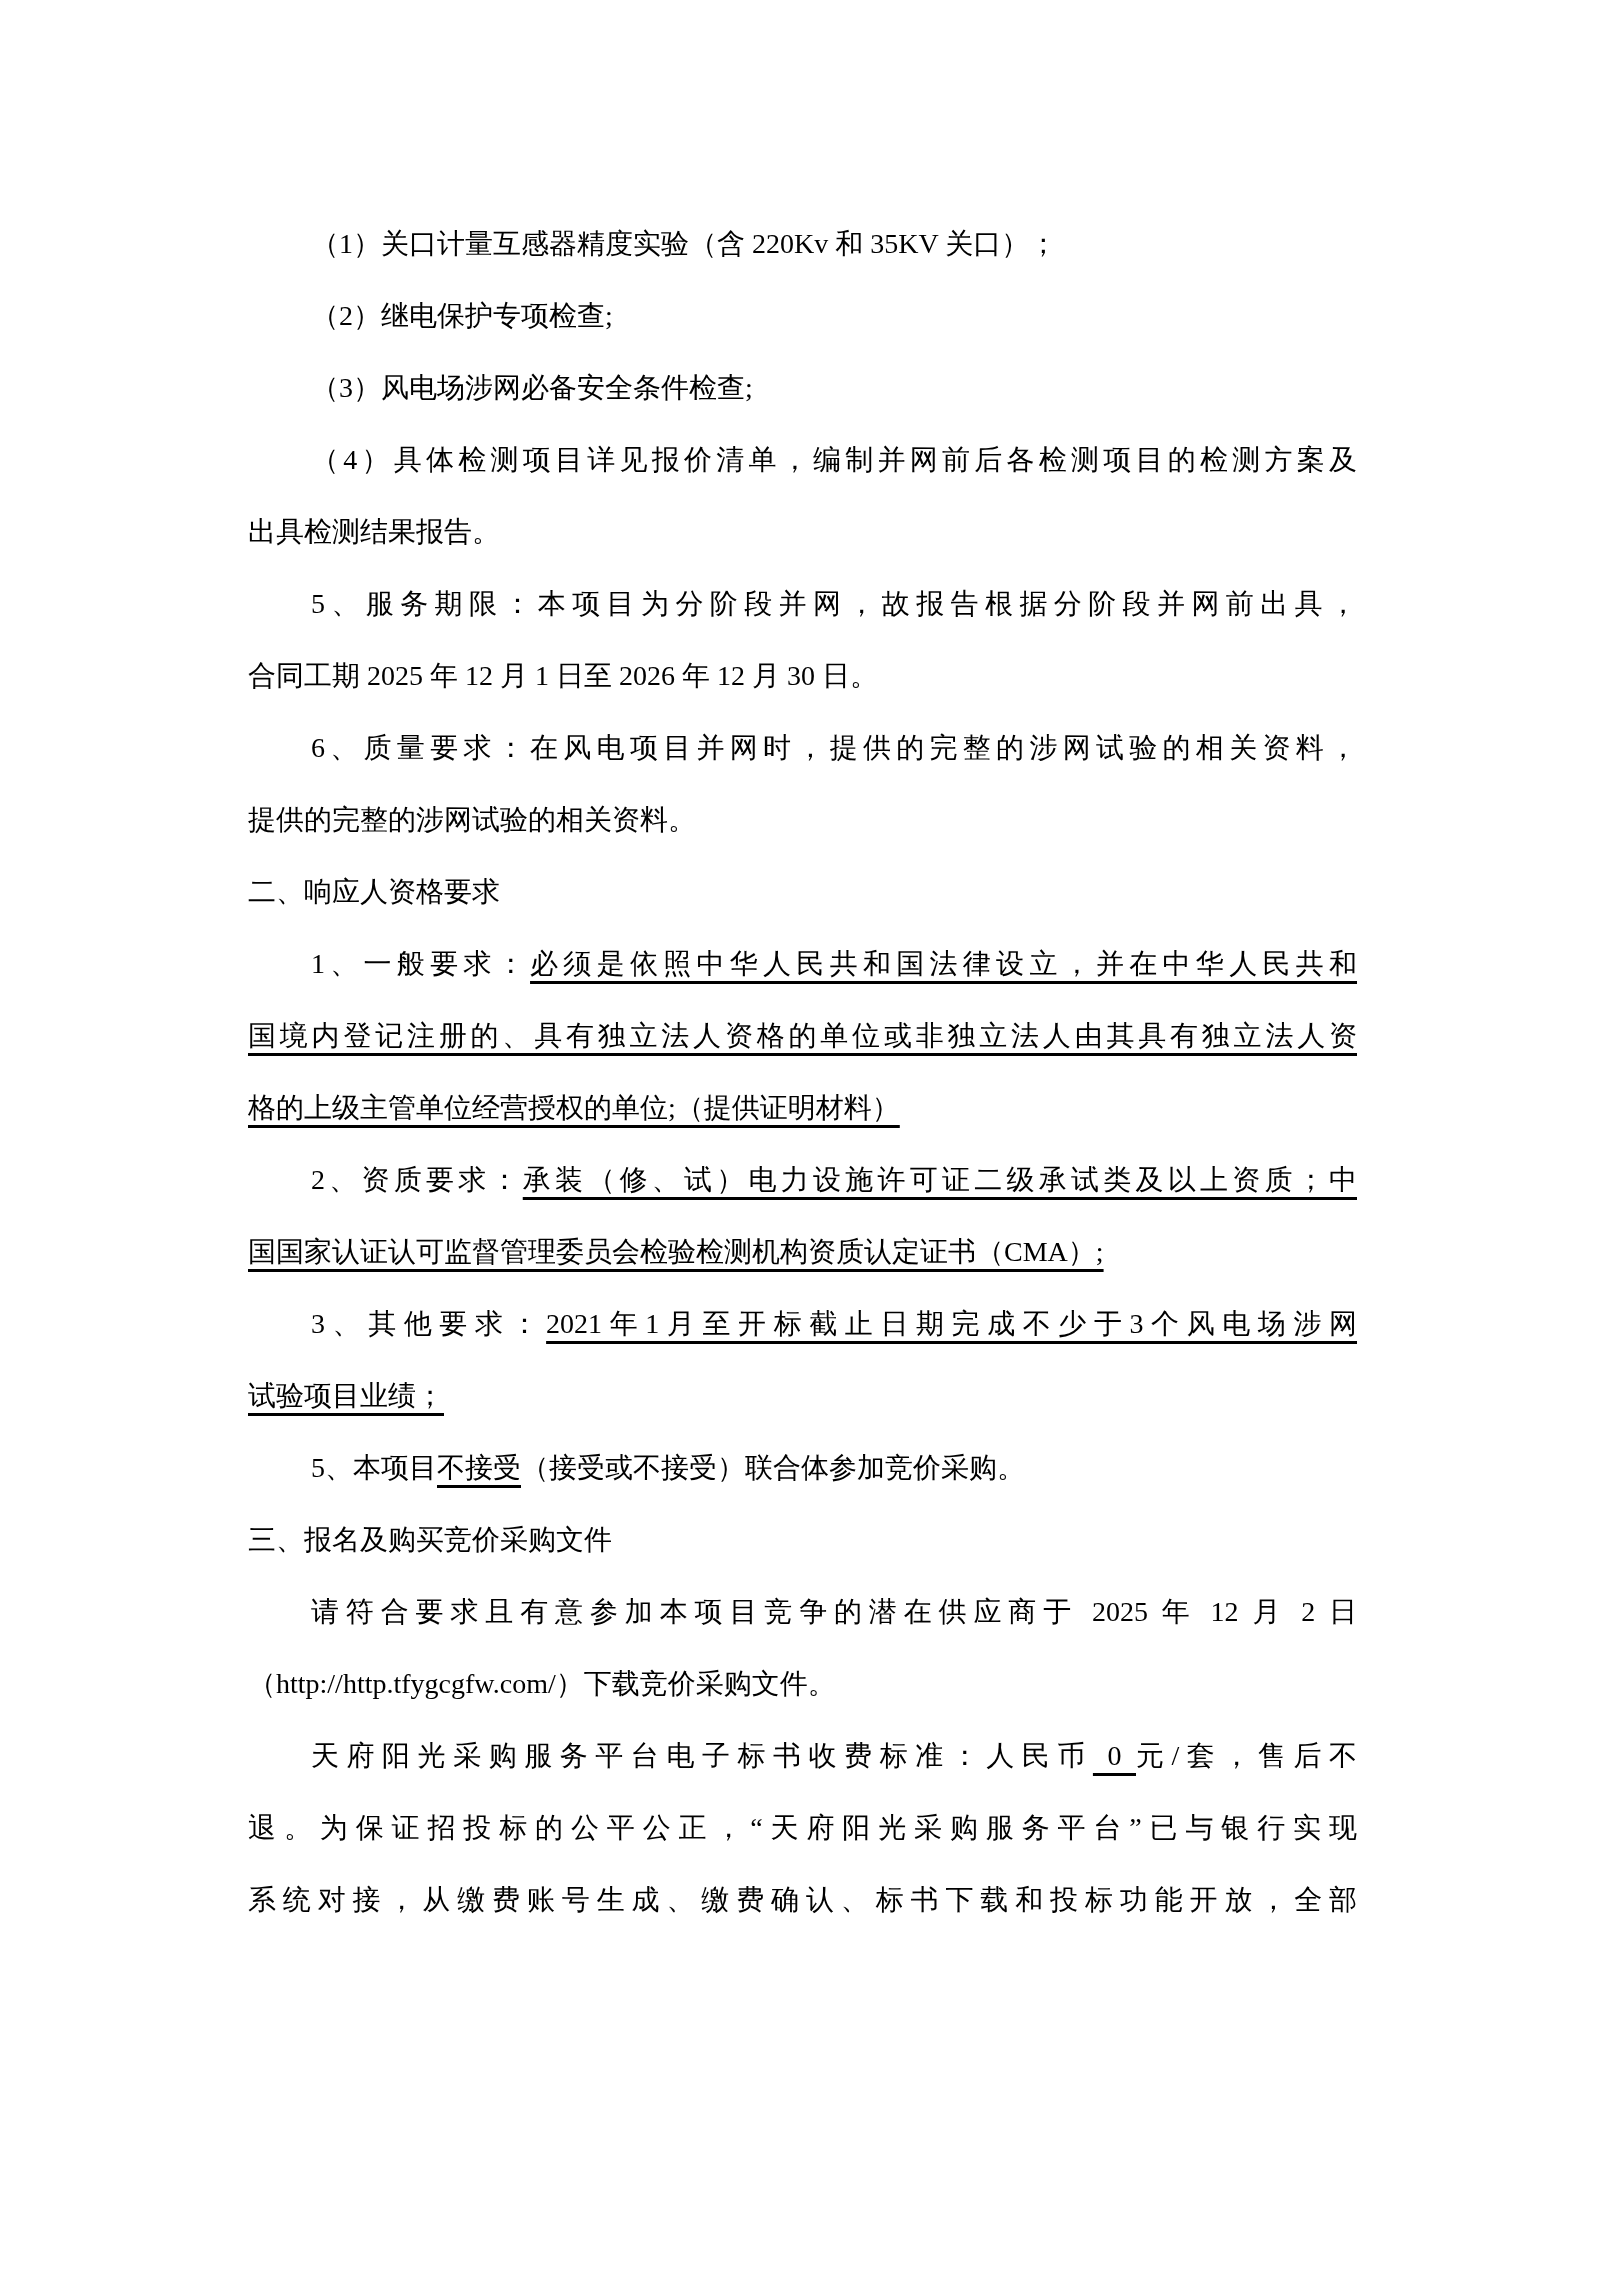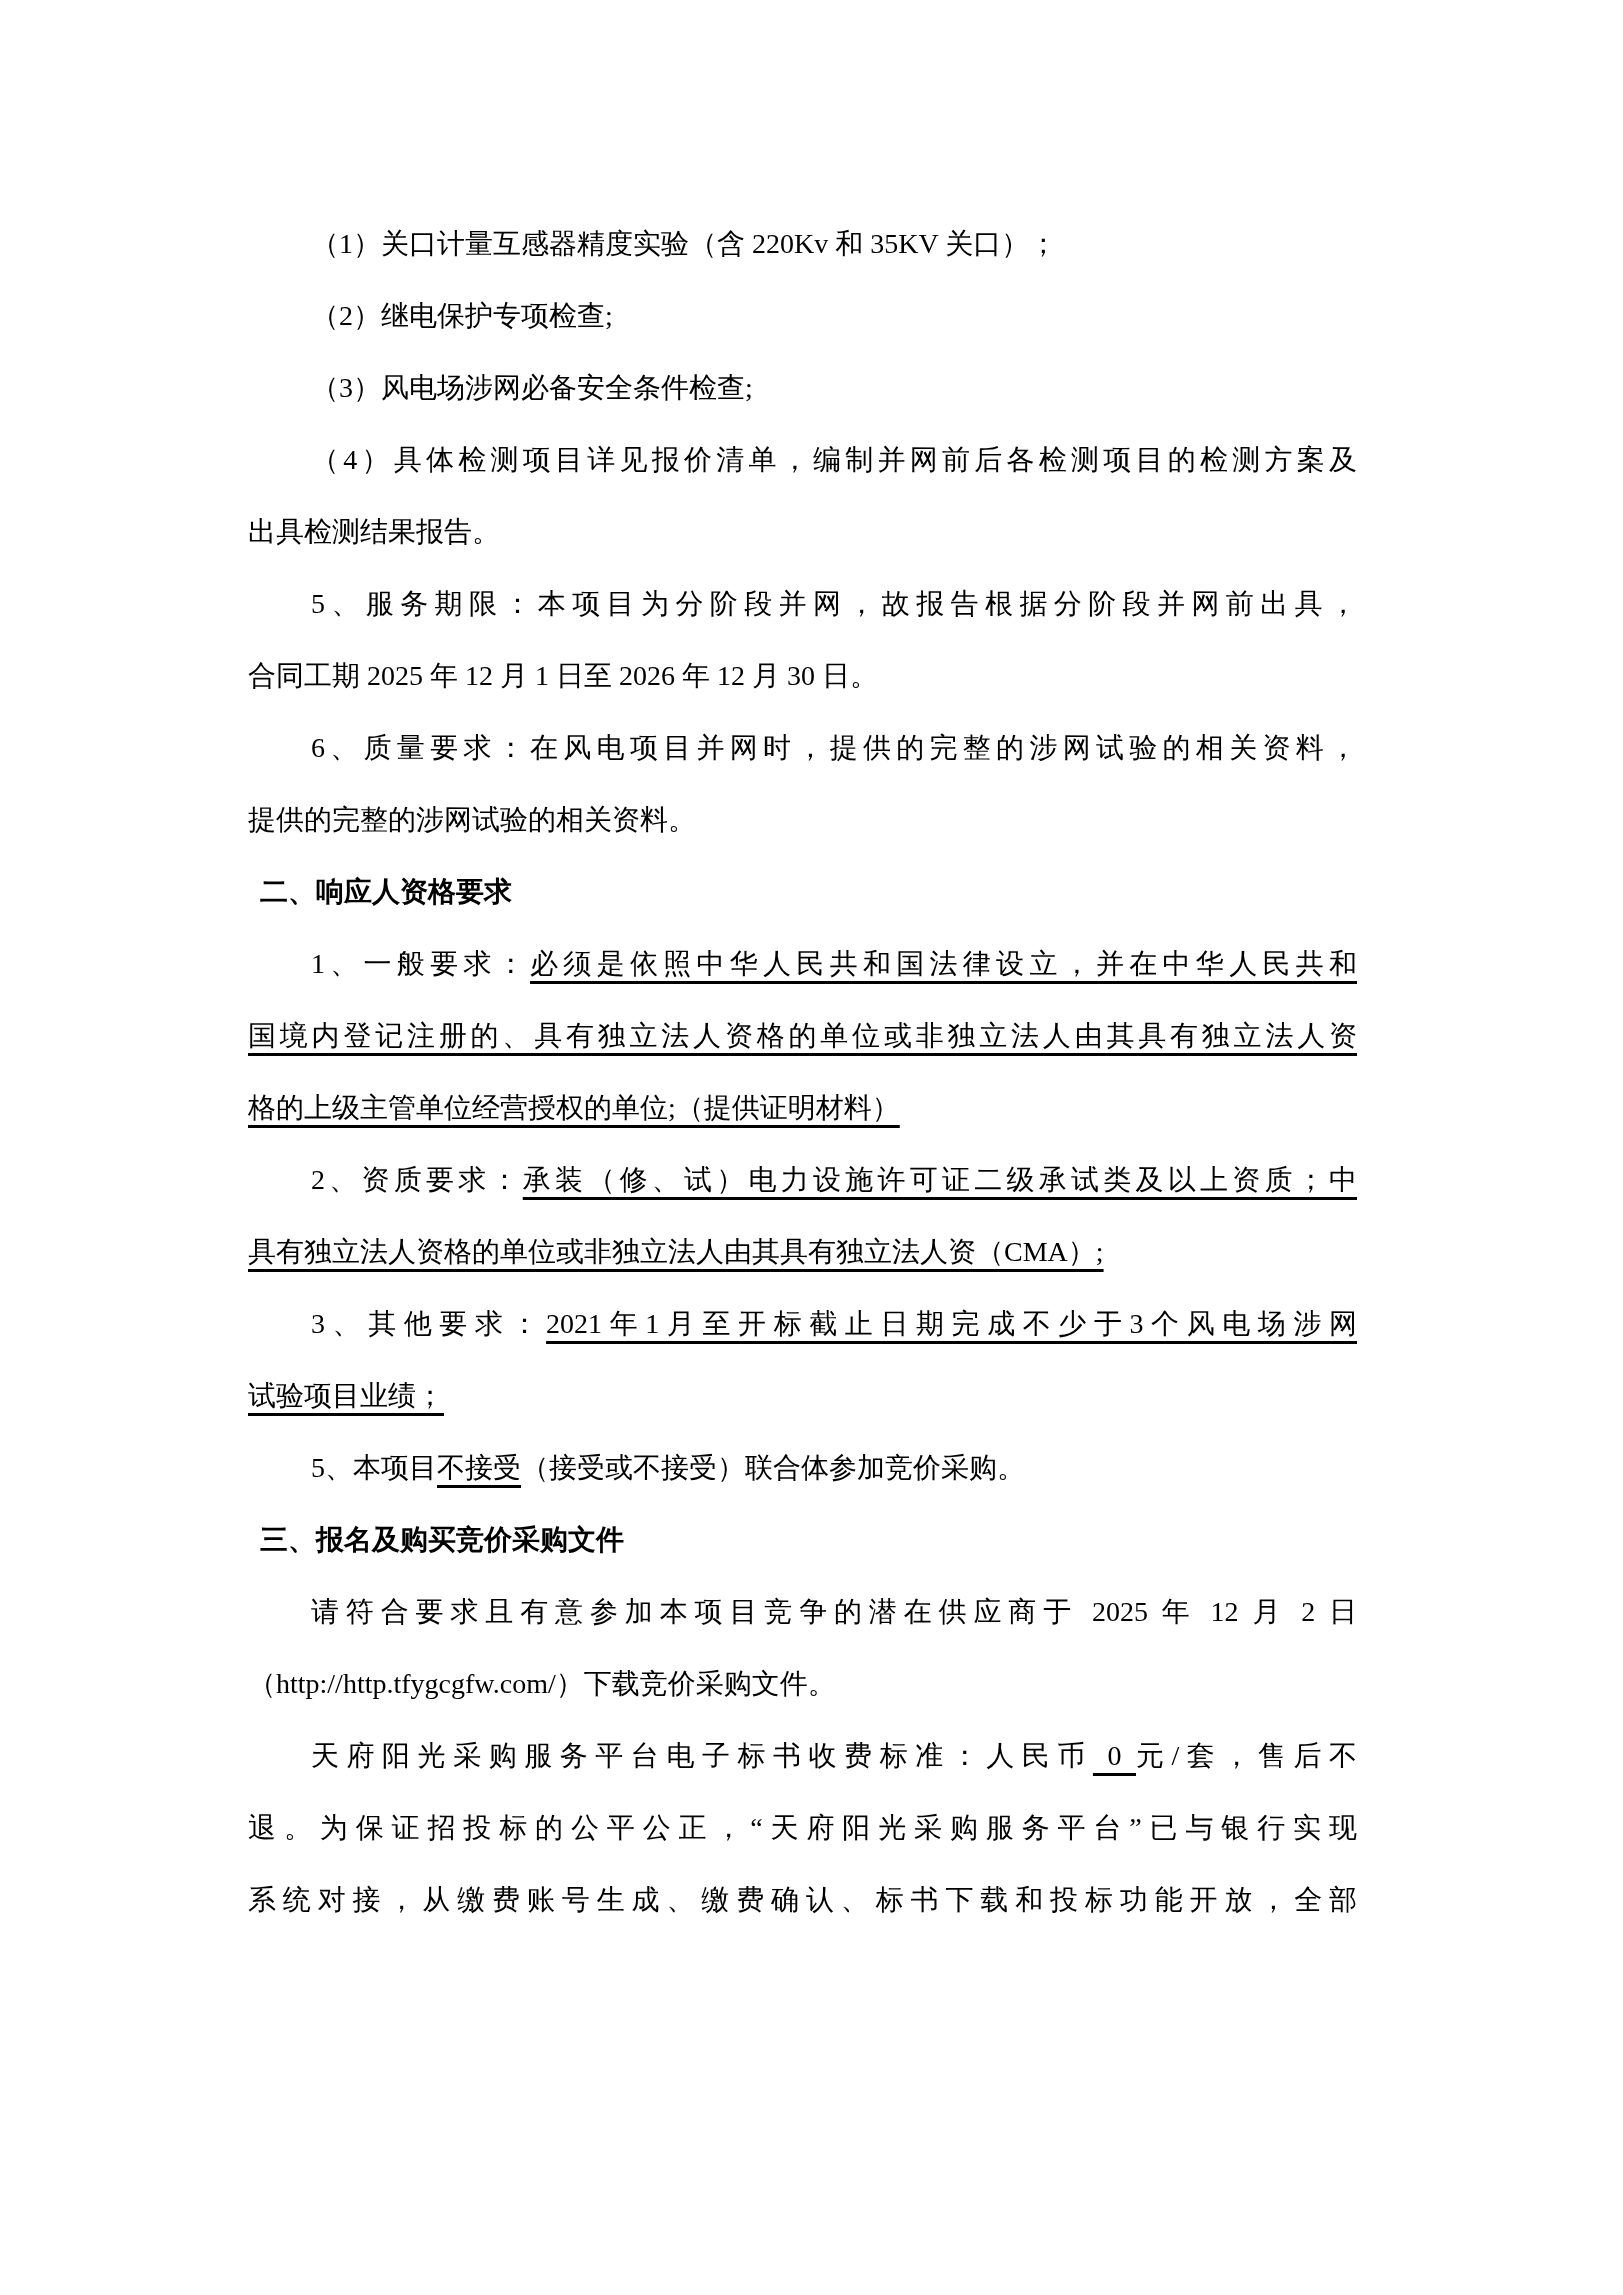"二、响应人资格要求" .line.bold { font-weight: bold -> normal; margin-left: 12px -> none }
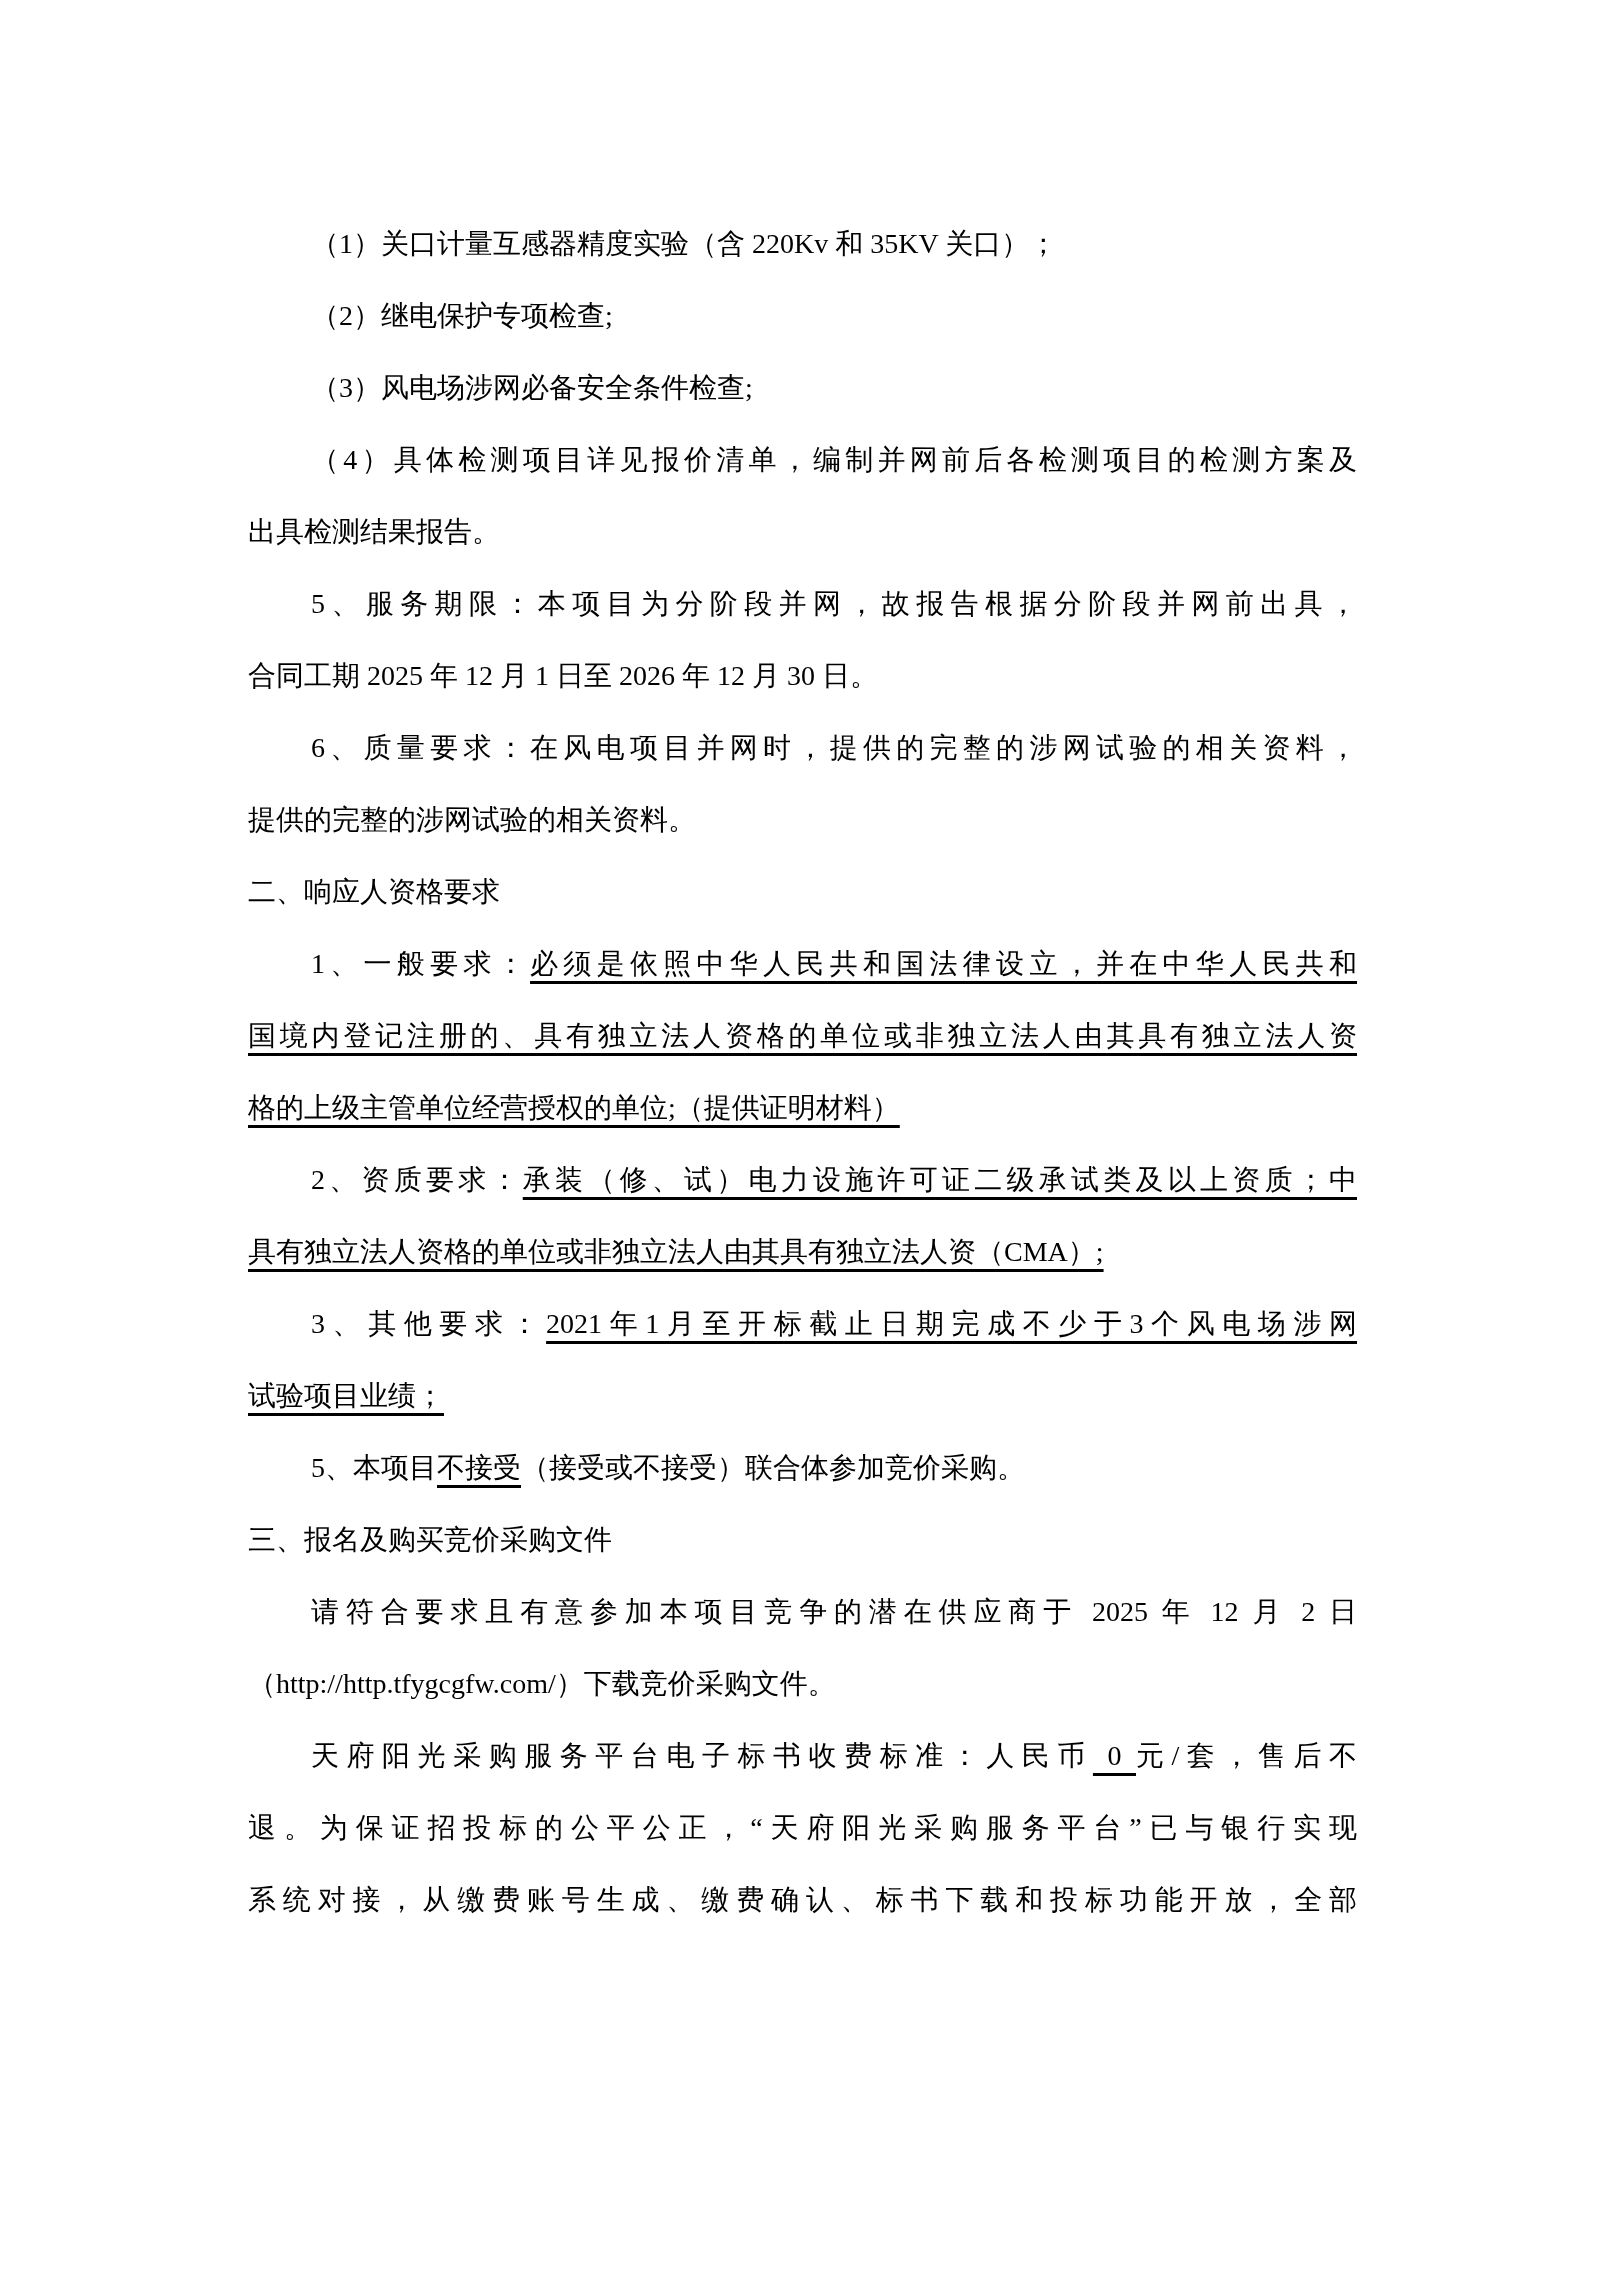"具有独立法人资格的单位或非独立法人由其具有独立法人资（CMA）;" span.u { text: 具有独立法人资格的单位或非独立法人由其具有独立法人资 -> 国国家认证认可监督管理委员会检验检测机构资质认定证书 }
